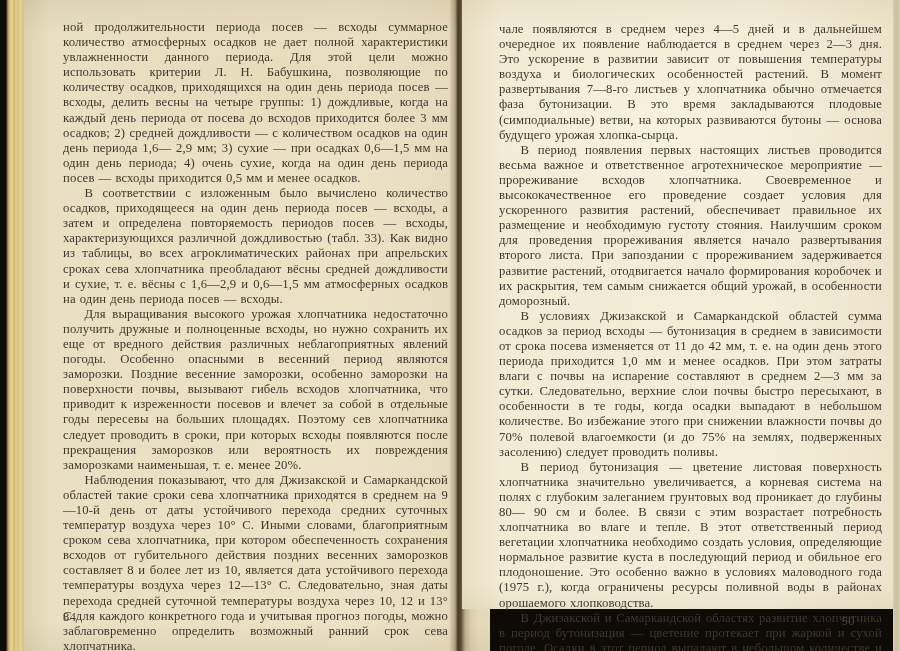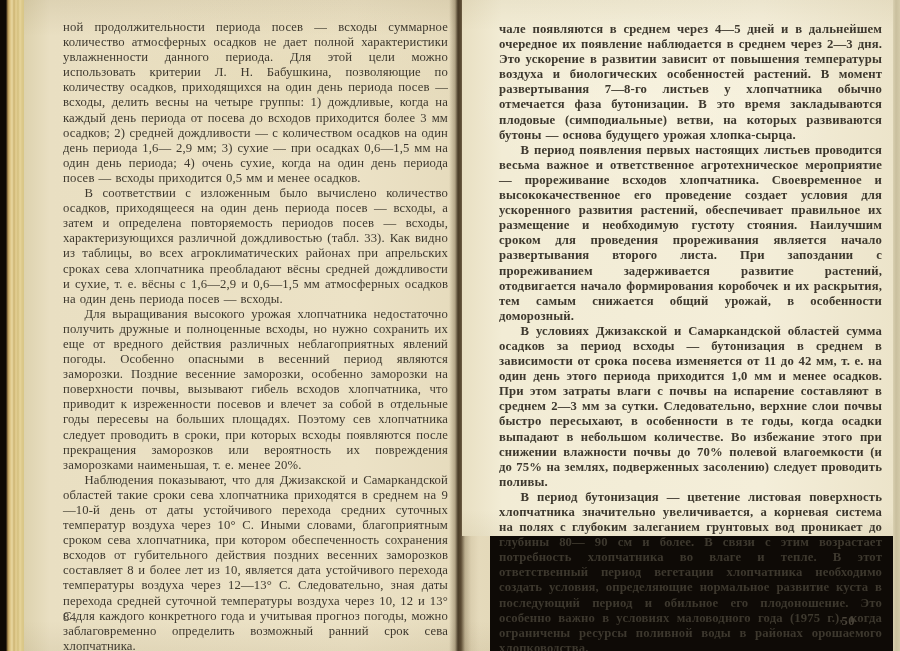"чале появляются в среднем через" .page-right { font-weight: bold -> none; height: 536px -> 609px }
